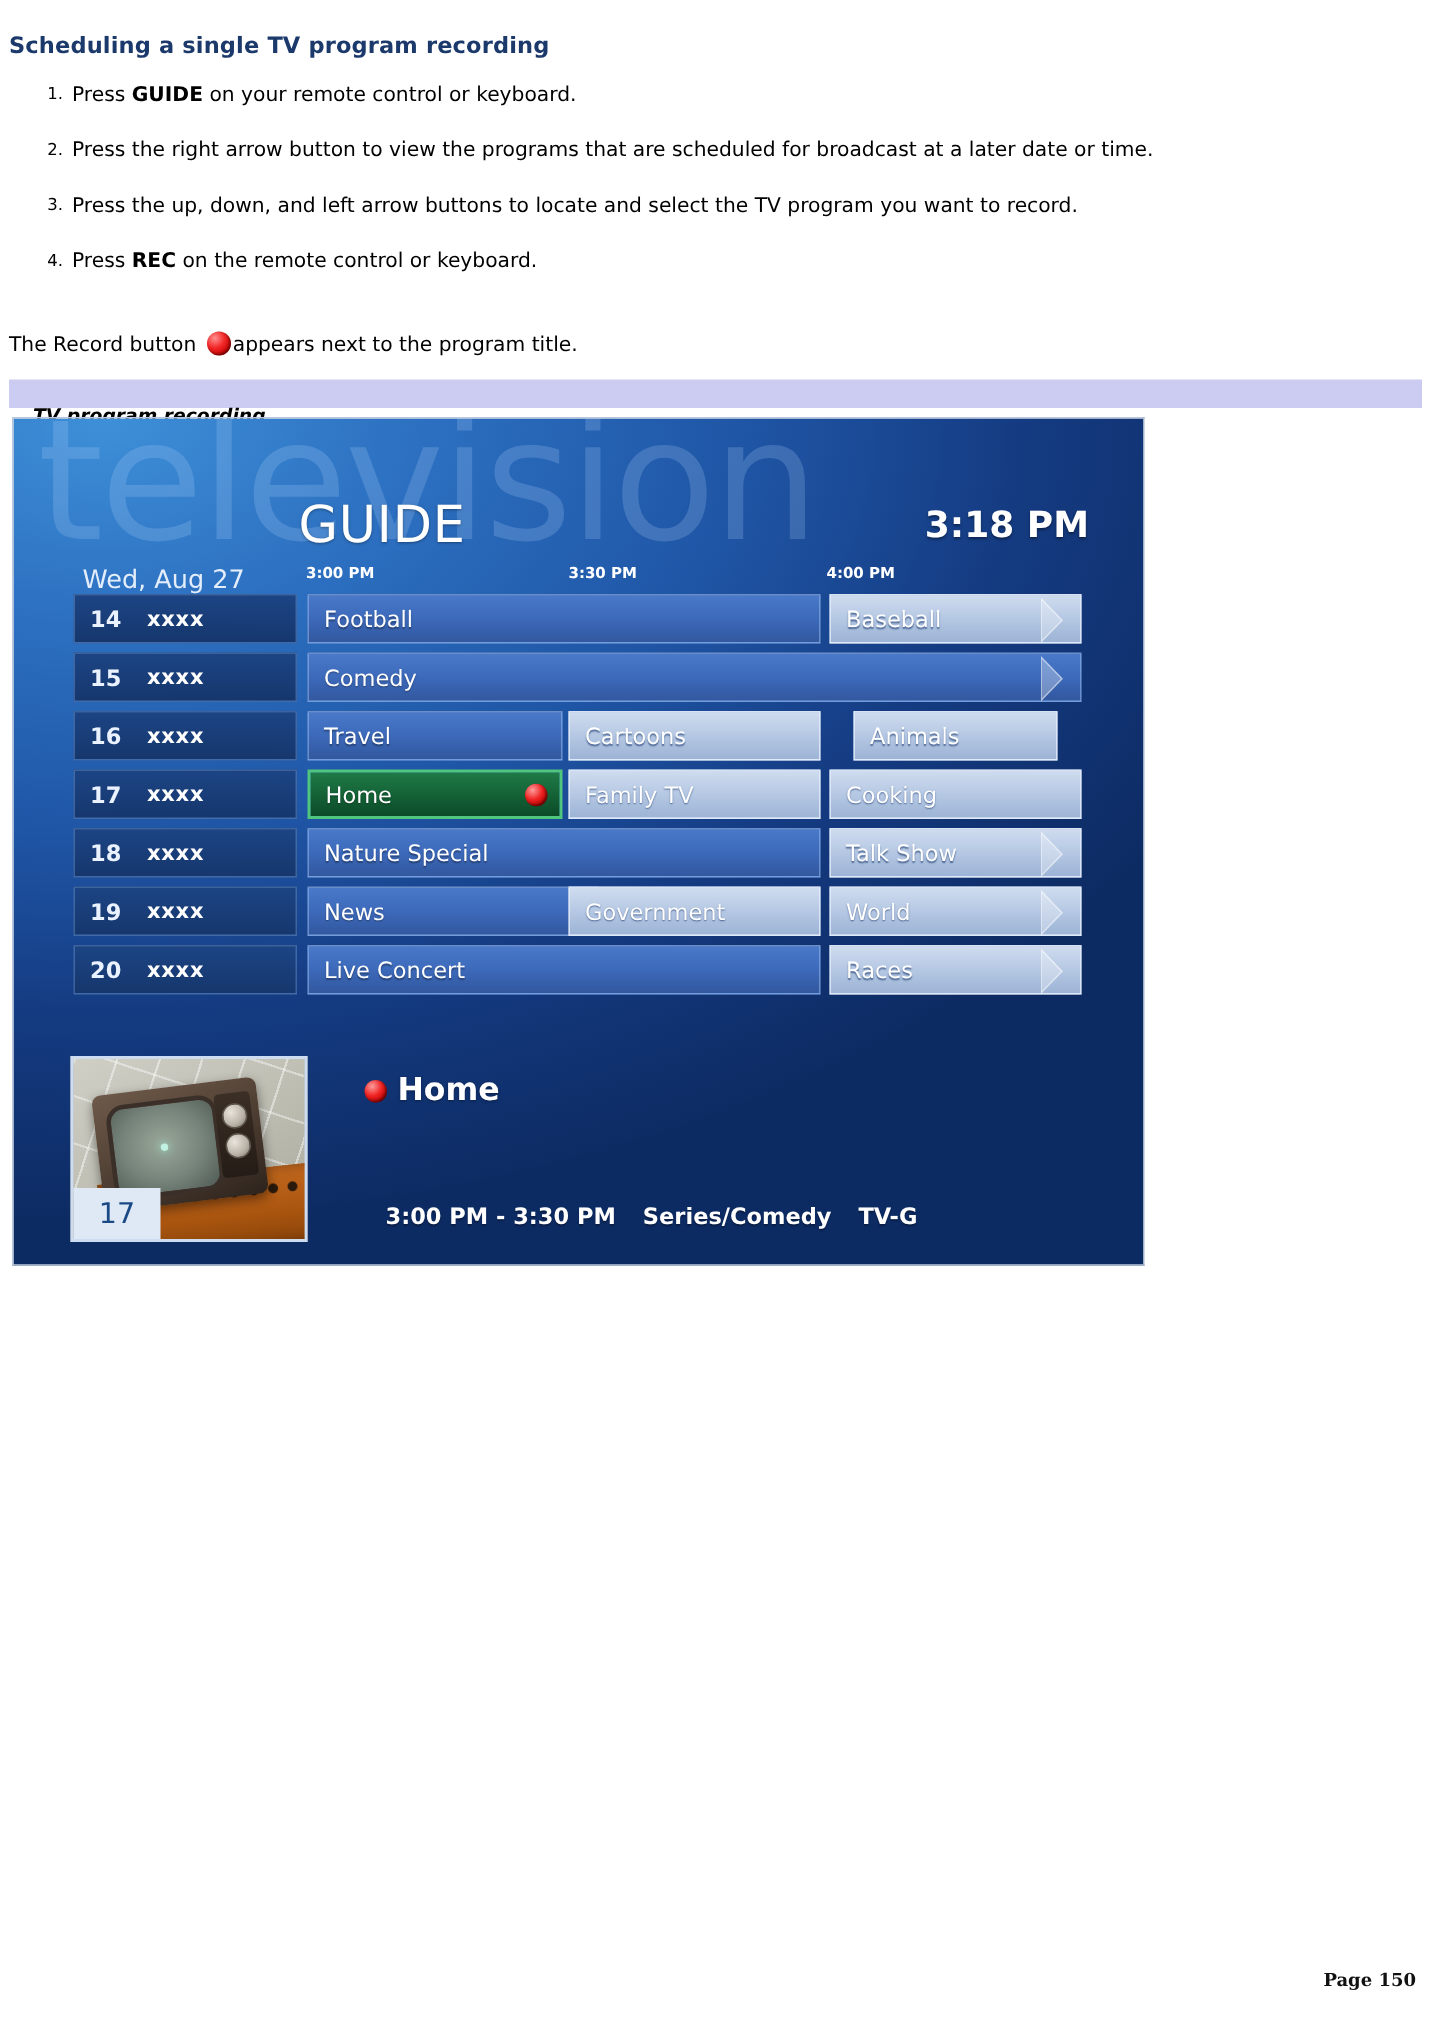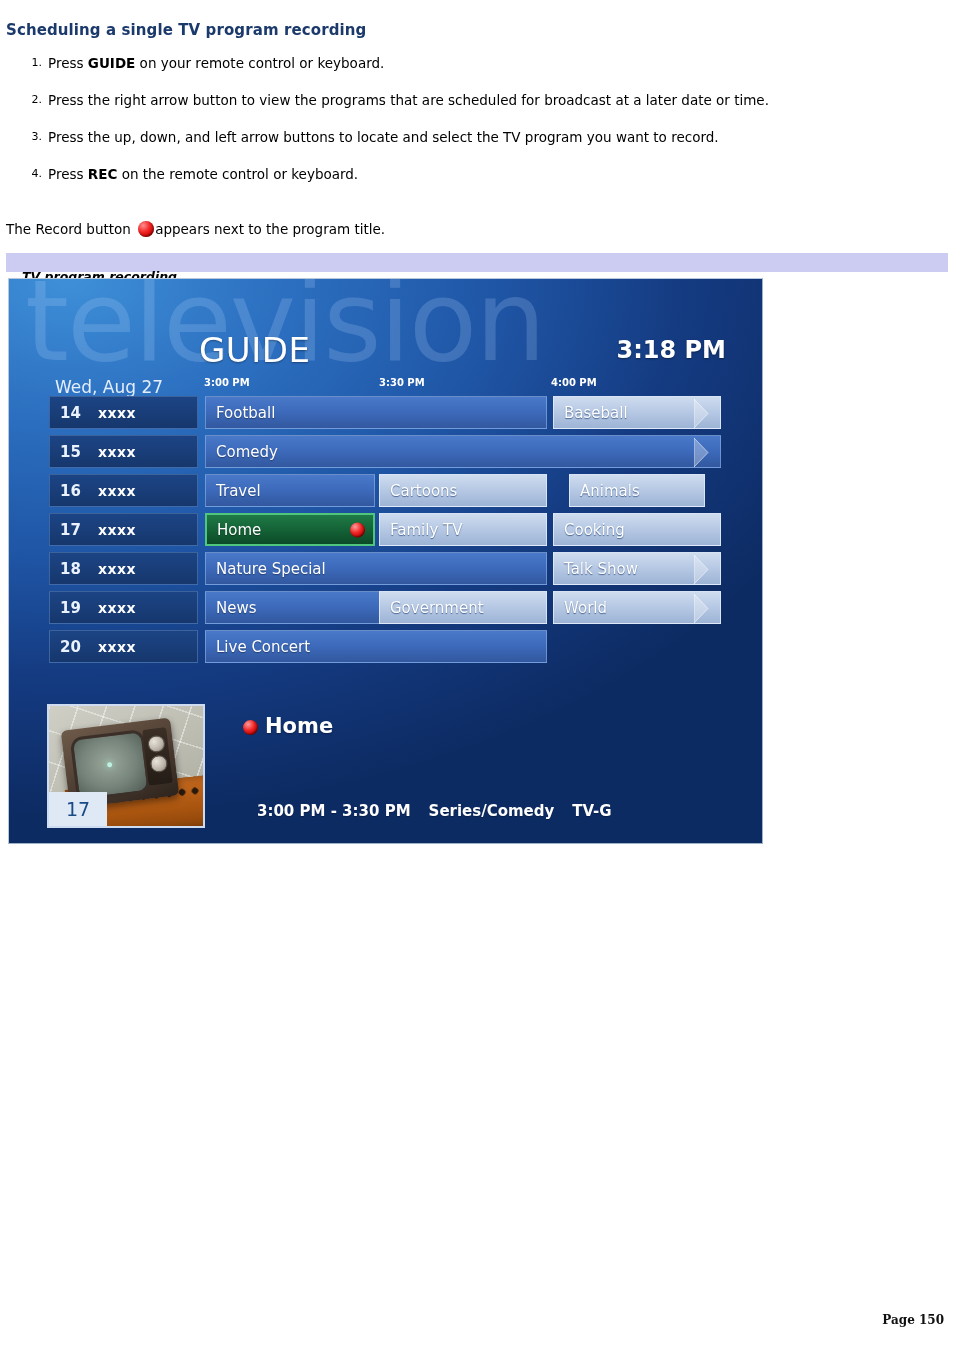"Races" div.cell { html: none -> <div> <span>Races</span> <span> <svg> <polygon></polygon> </svg> </span> </div> }
